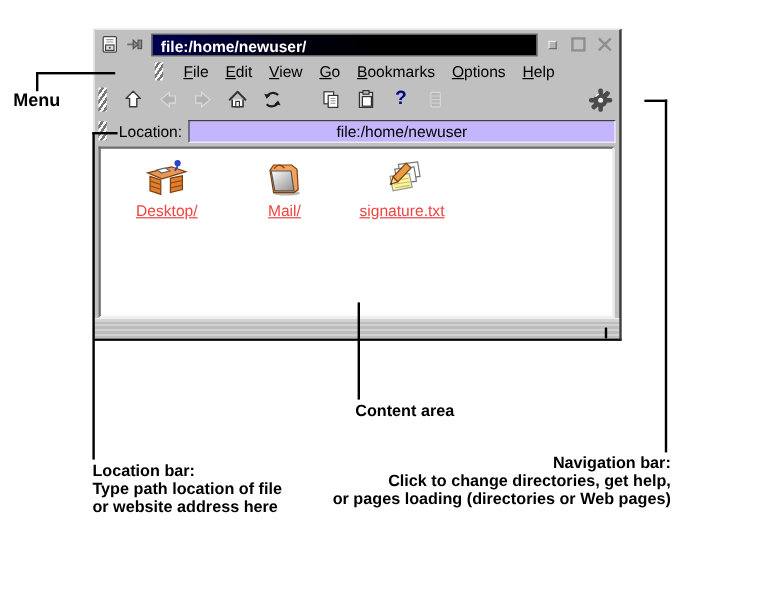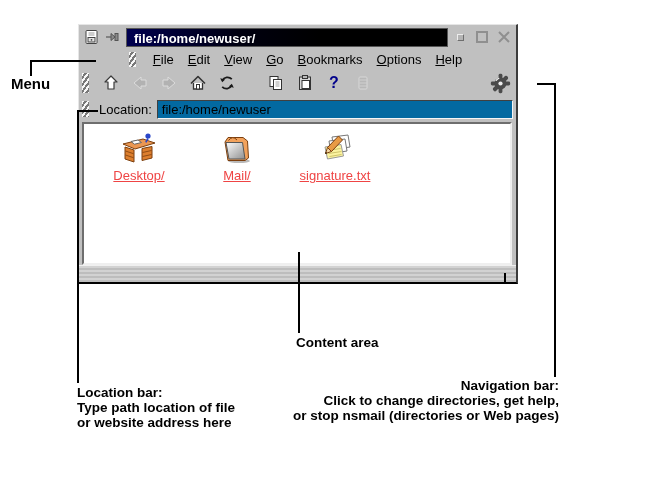"file:/home/newuser" .loc-input { background: #0369a1 -> #c4b5fd; text-align: none -> center }
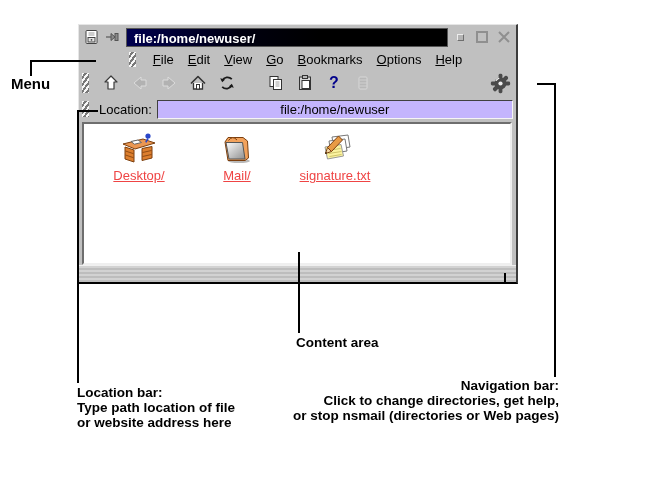"or stop nsmail (directories or" div { text: stop nsmail -> pages loading }
